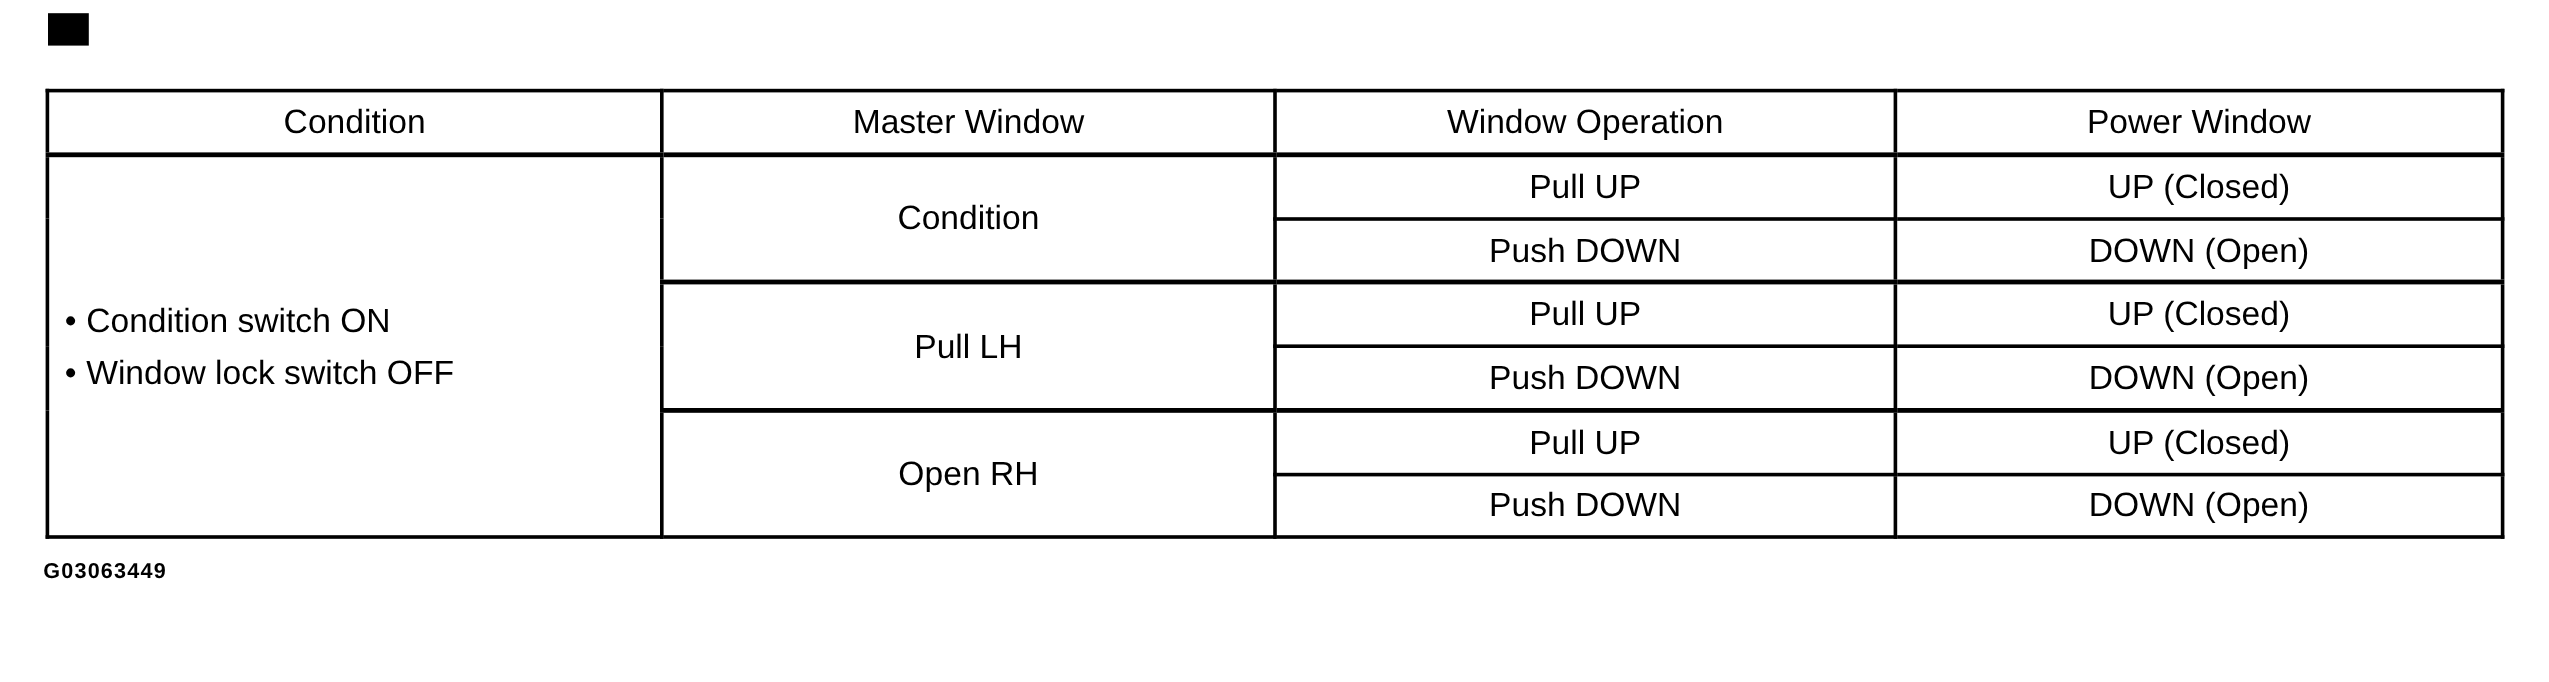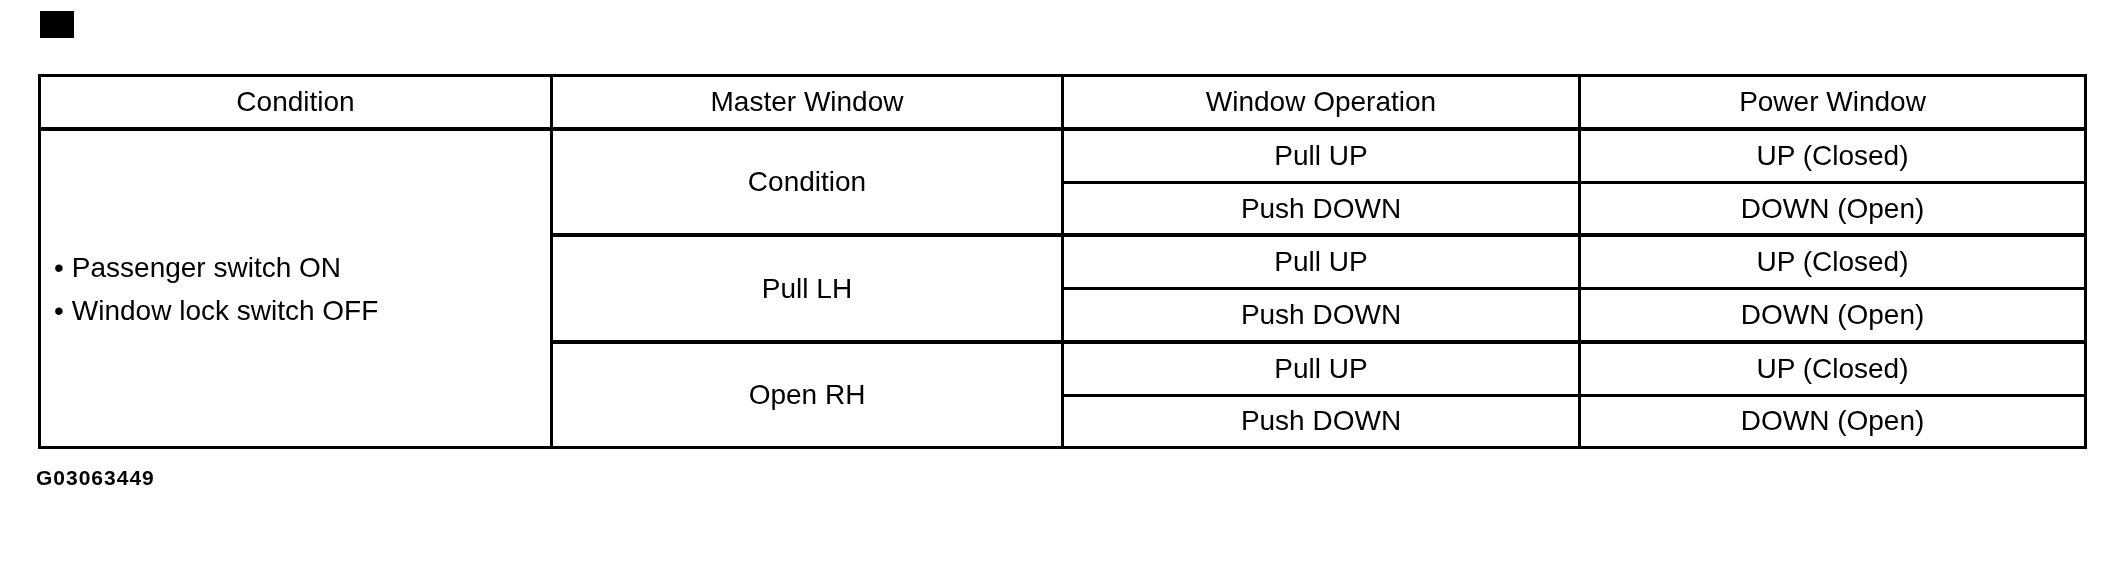"Passenger switch ON" span { text: Passenger -> Condition }
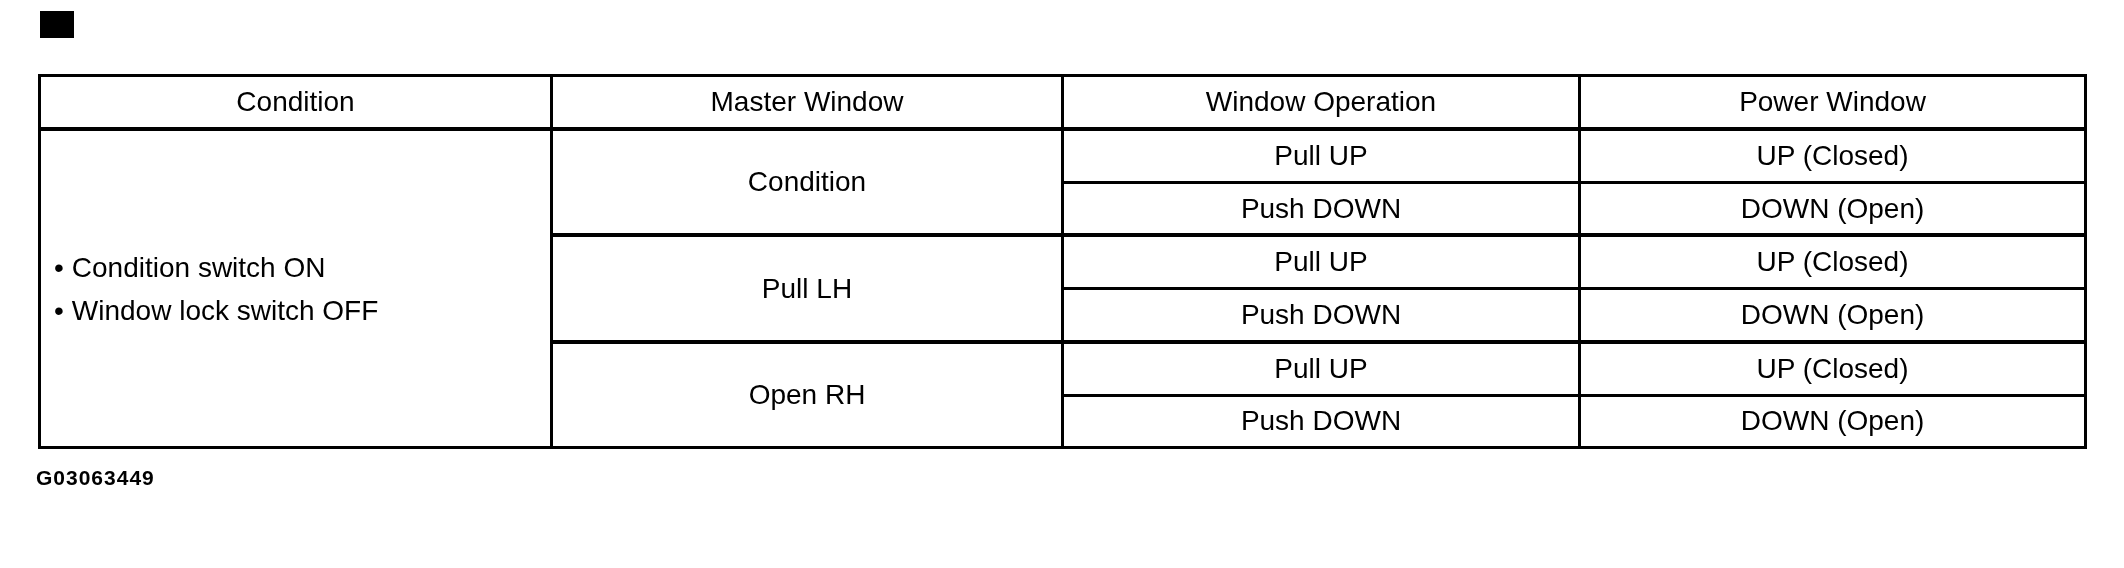"G03063449" .figure-id { font-size: 21px -> 18px }
